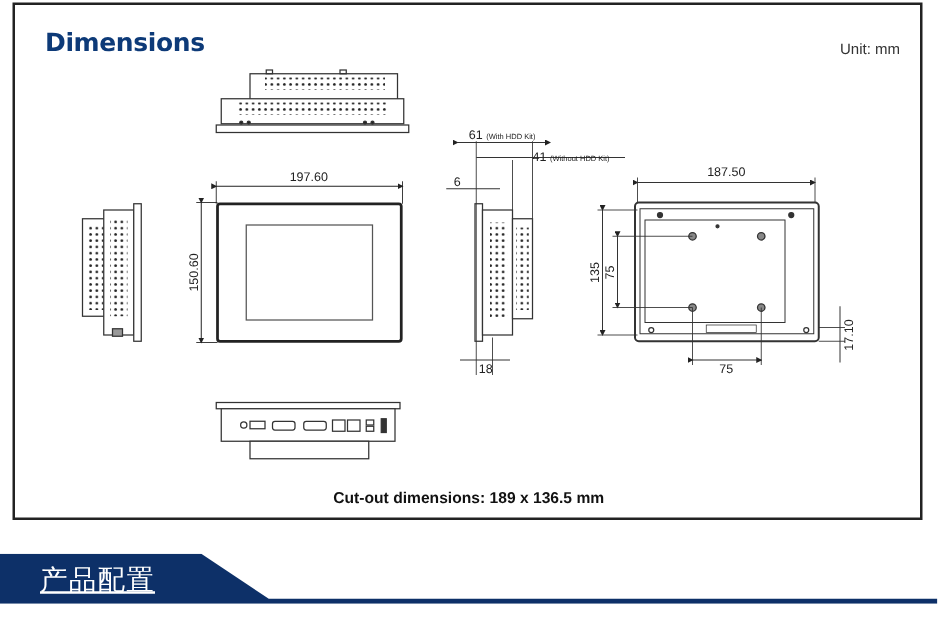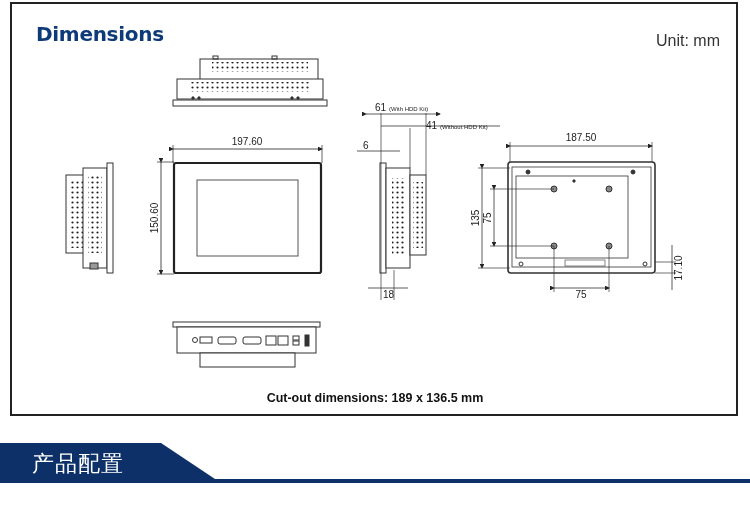"Unit: mm" .unit { font-size: 16px -> 12px }
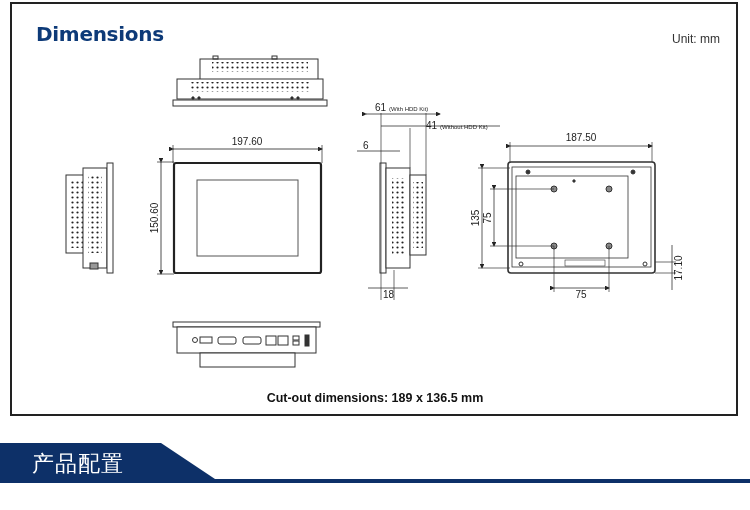"产品配置" .banner-text { text-decoration: none -> underline }
